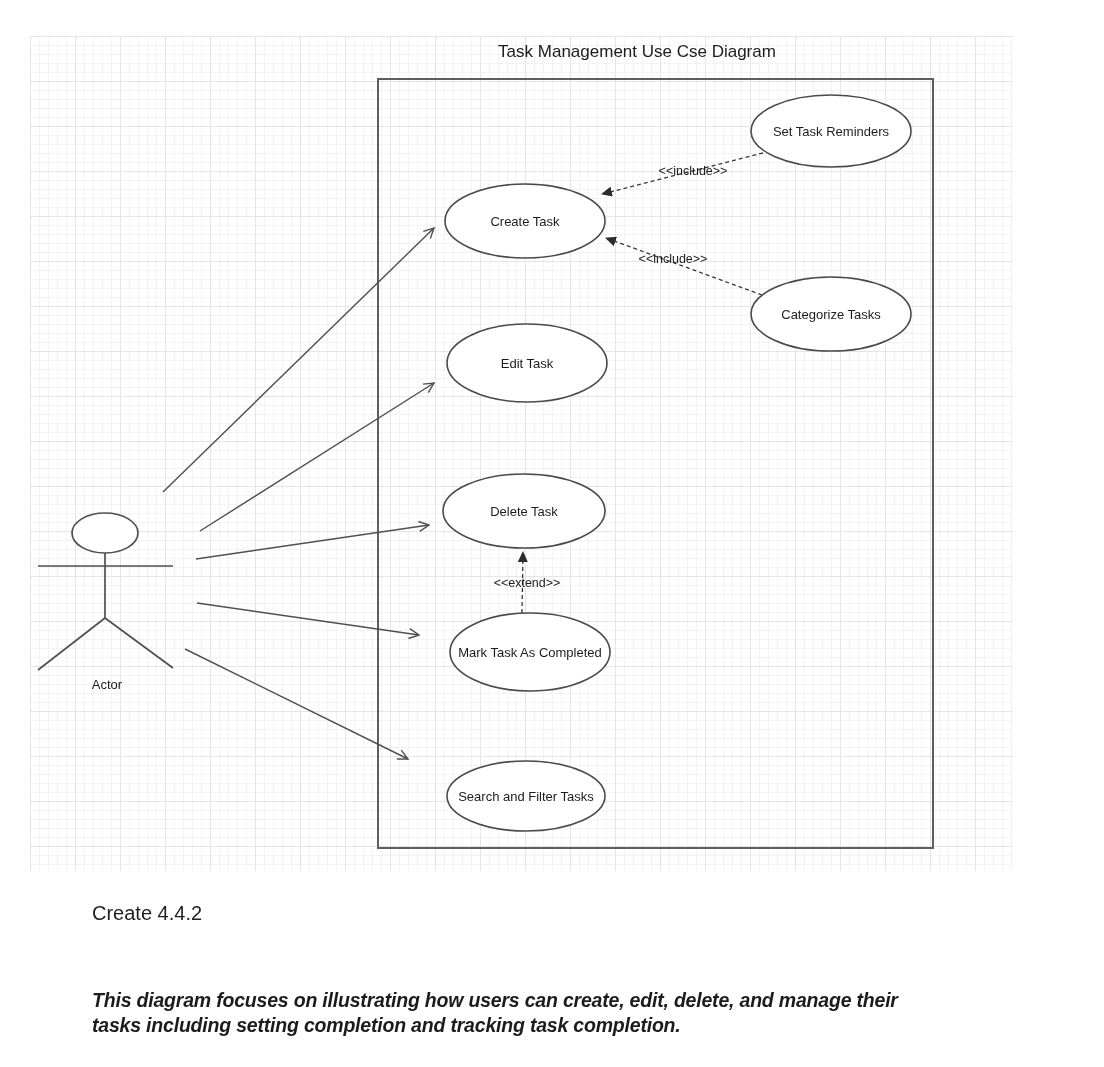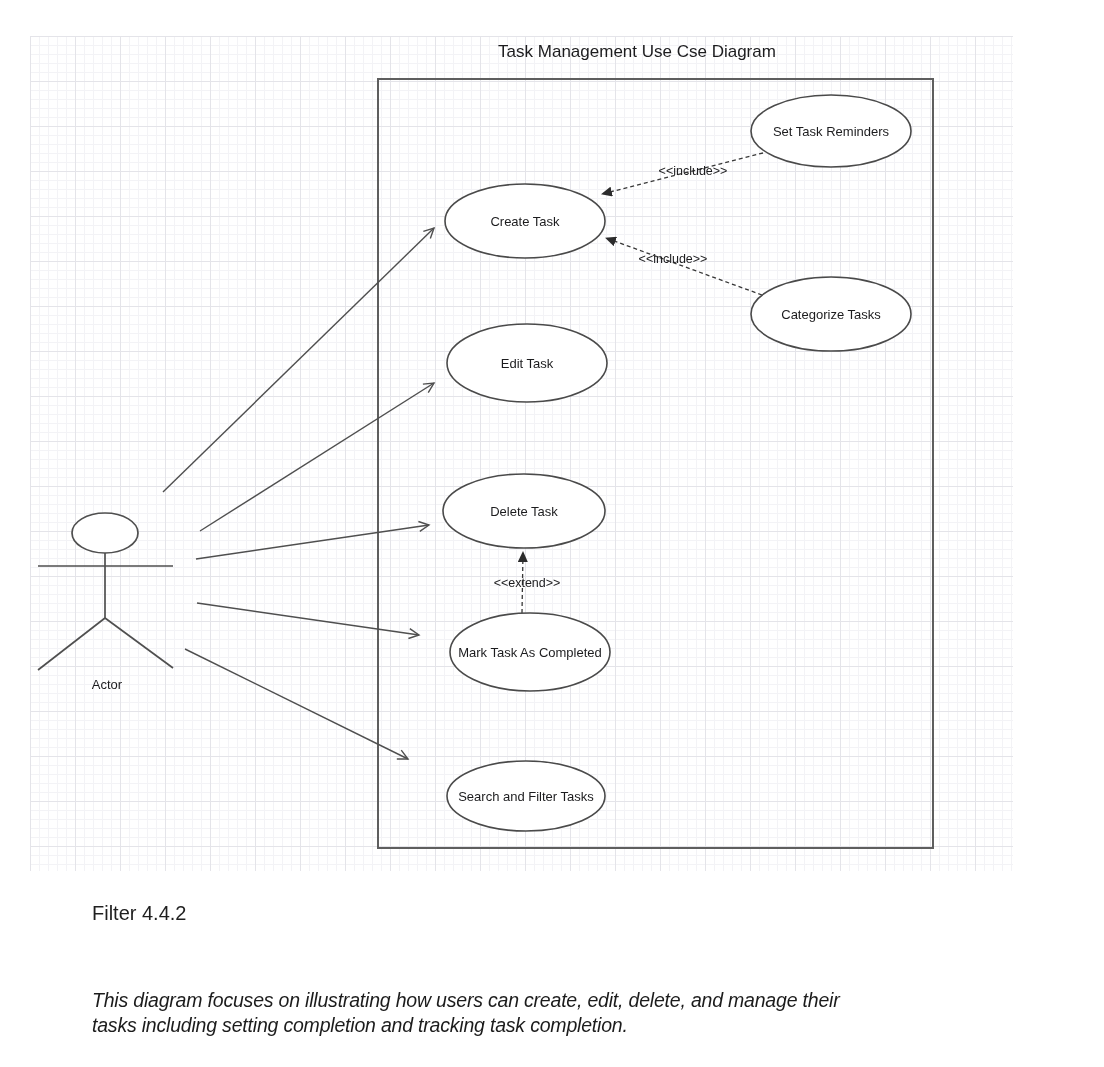"Filter 4.4.2" div.figure-label { text: Filter -> Create }
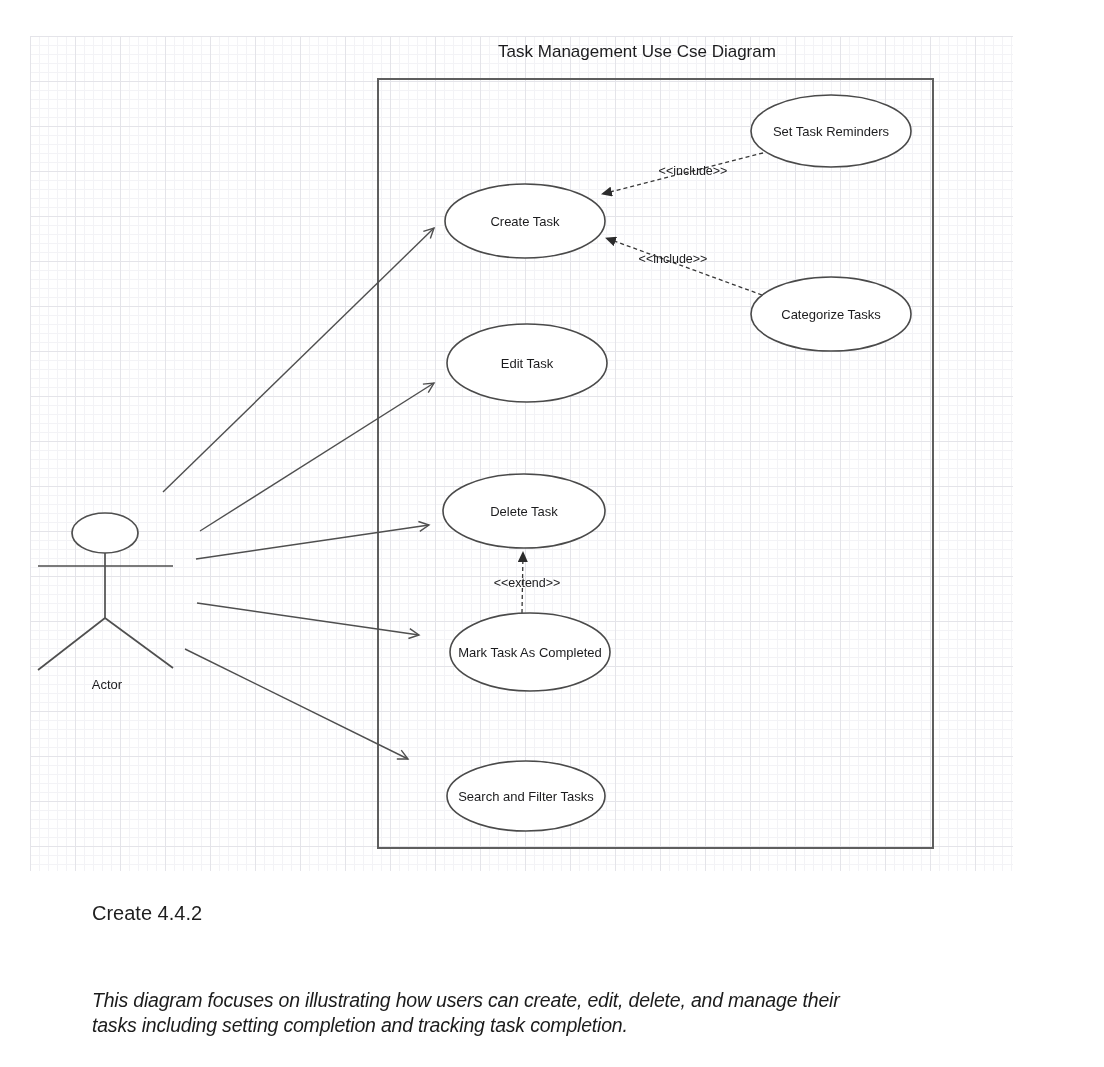"This diagram focuses on illustrating" .figure-caption { font-weight: 400 -> 700 }
